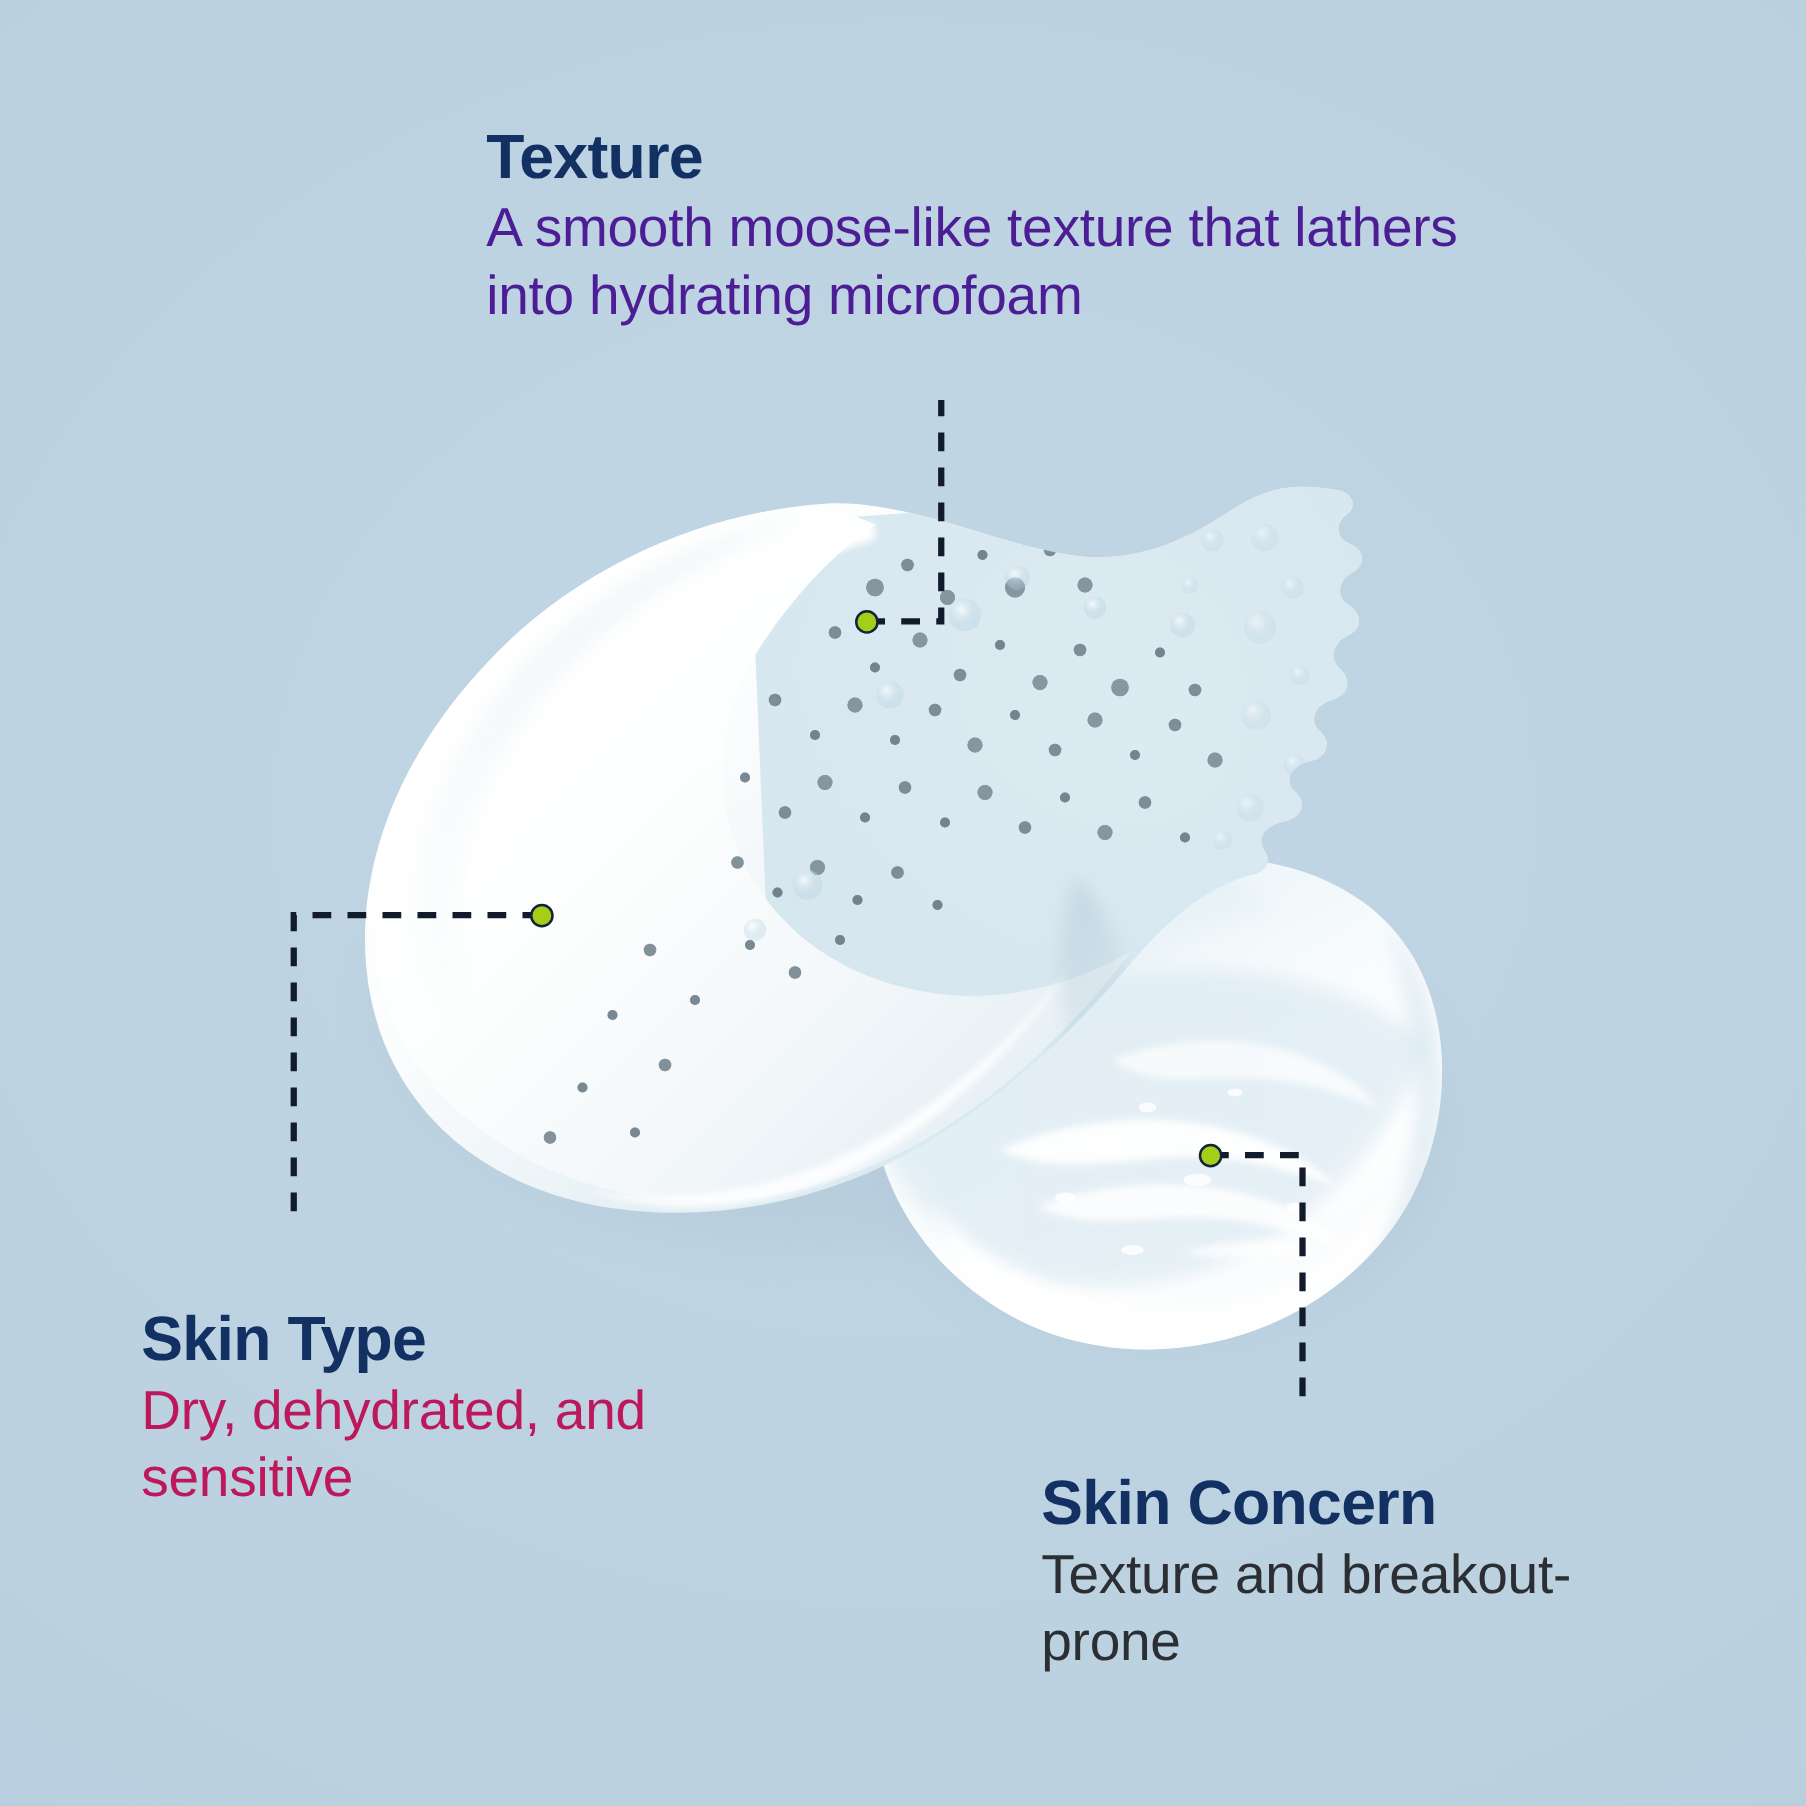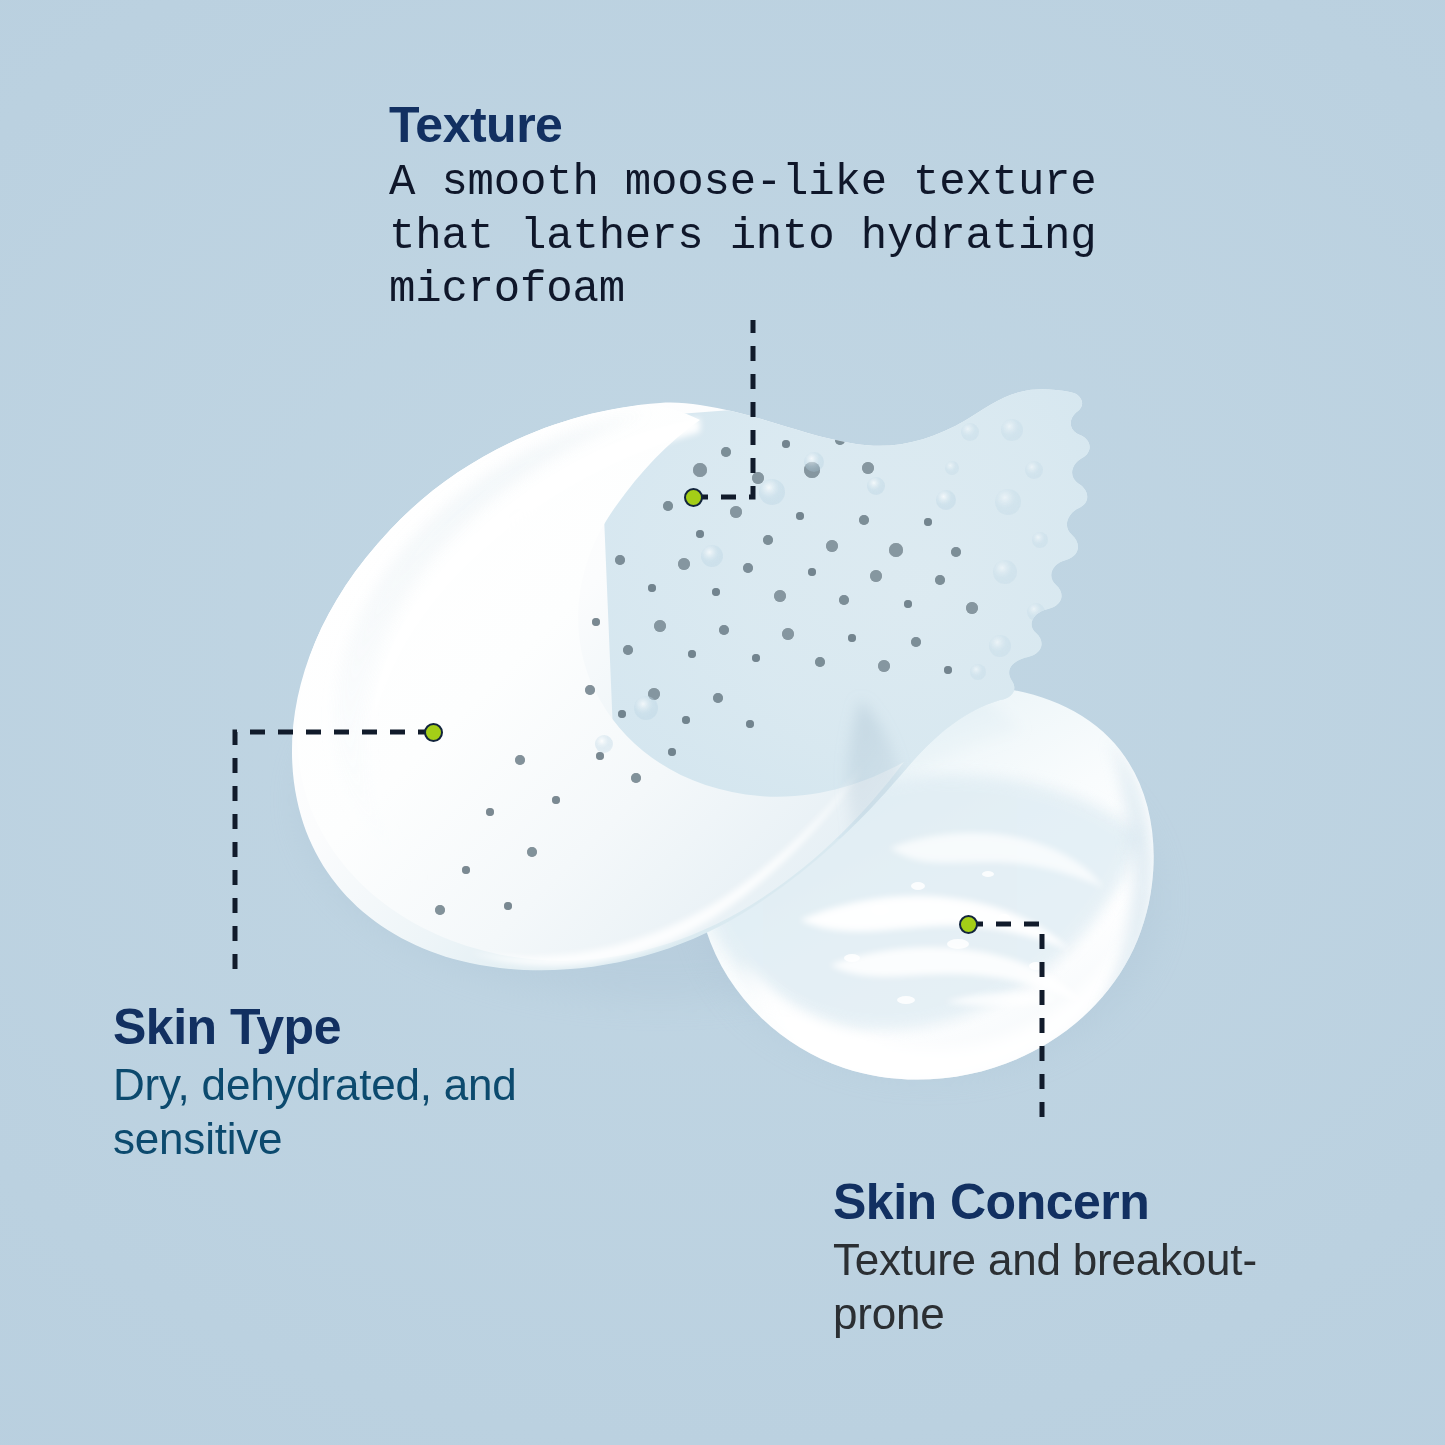"A smooth moose-like texture that" p { color: #0f172a -> #4c1d95; font-family: Liberation Mono, monospace -> none }
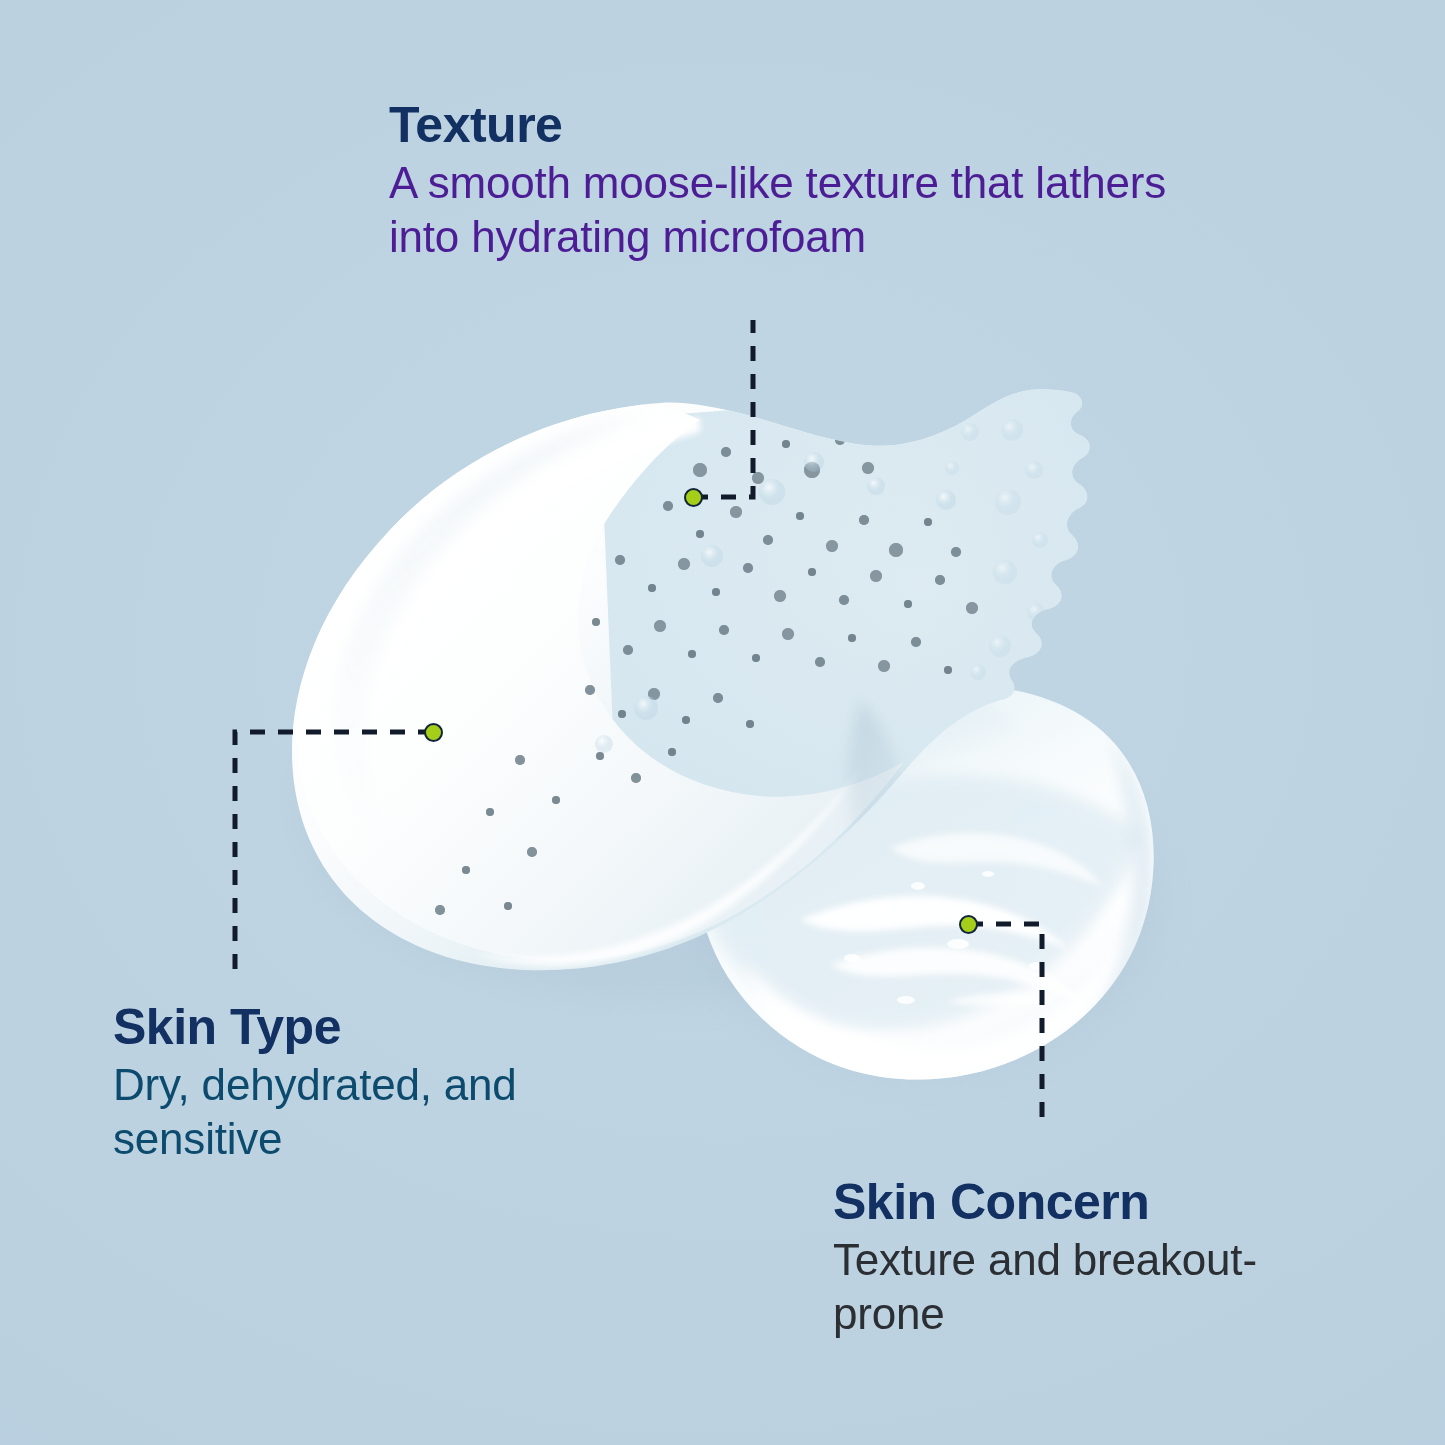"Skin Type" h2 { margin-top: none -> 44px }
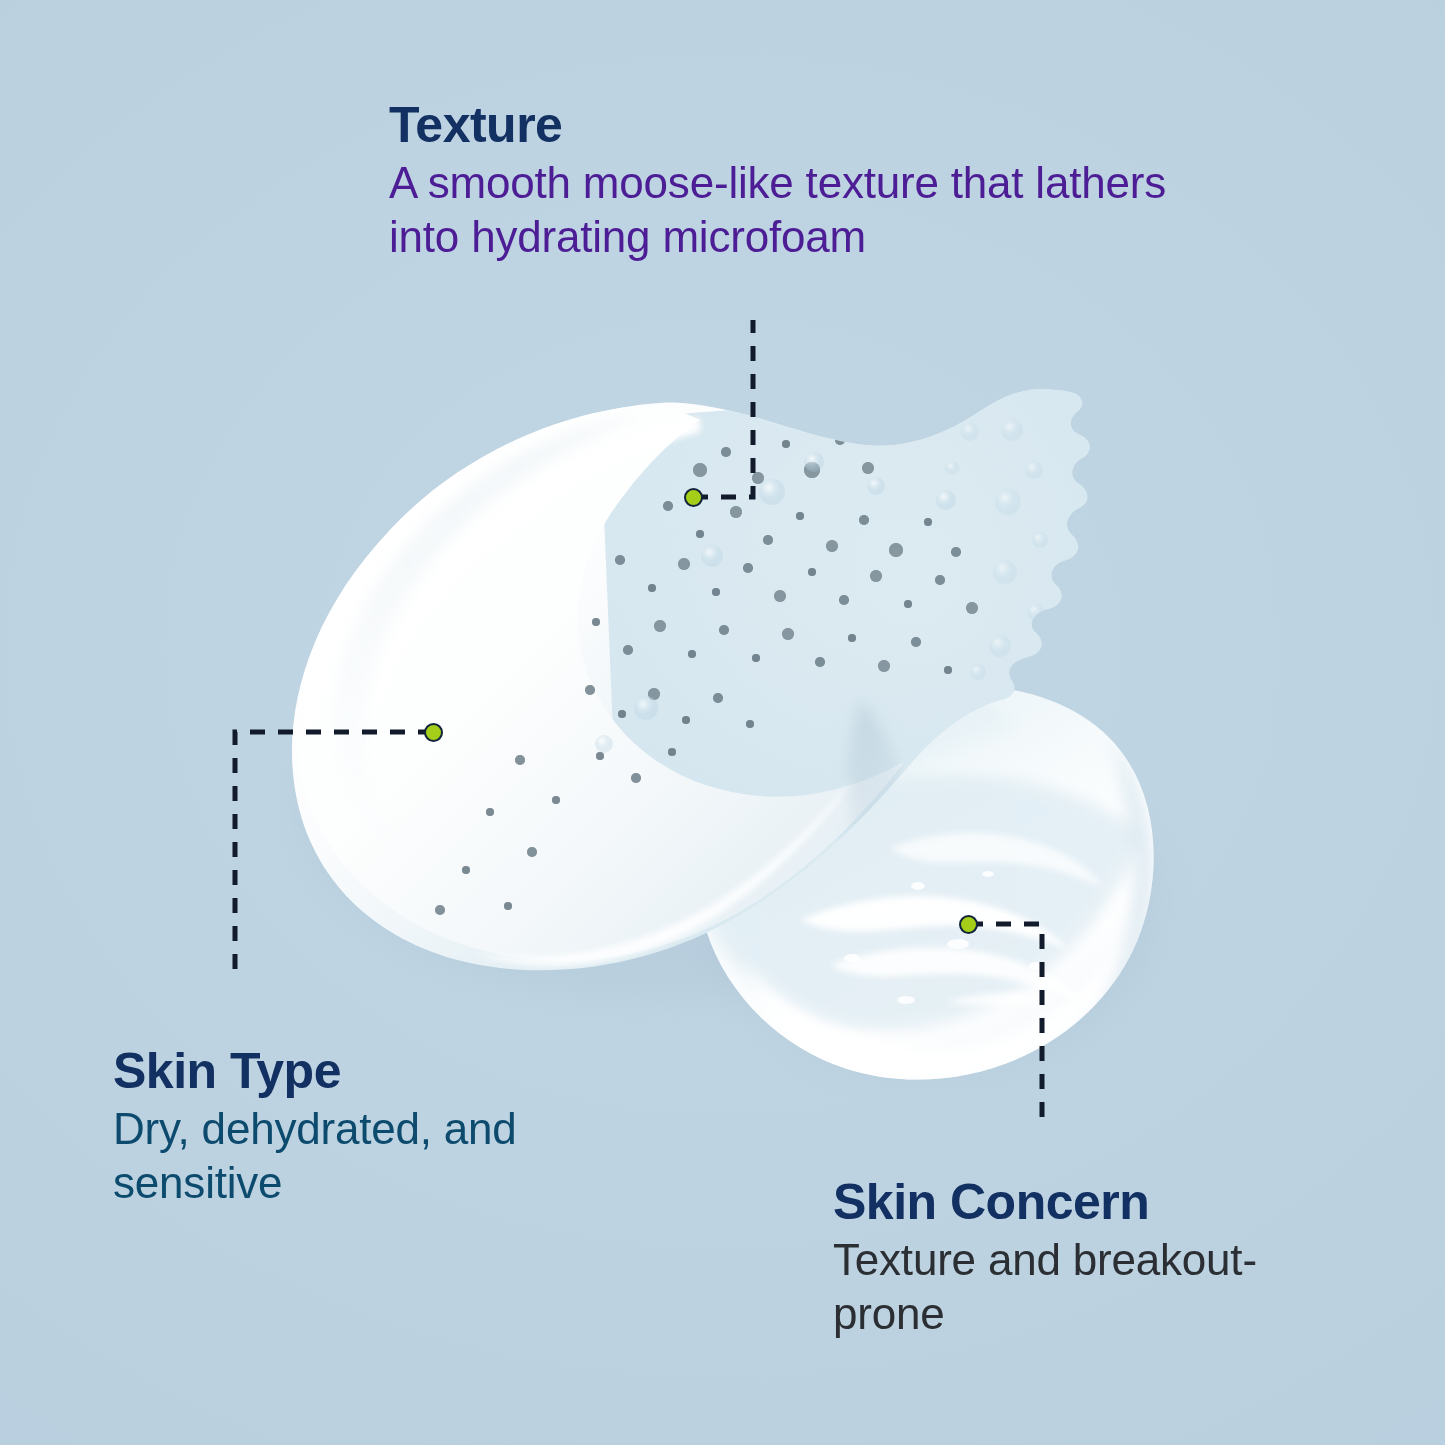"Dry, dehydrated, and sensitive" p { color: #0c4a6e -> #be185d }
